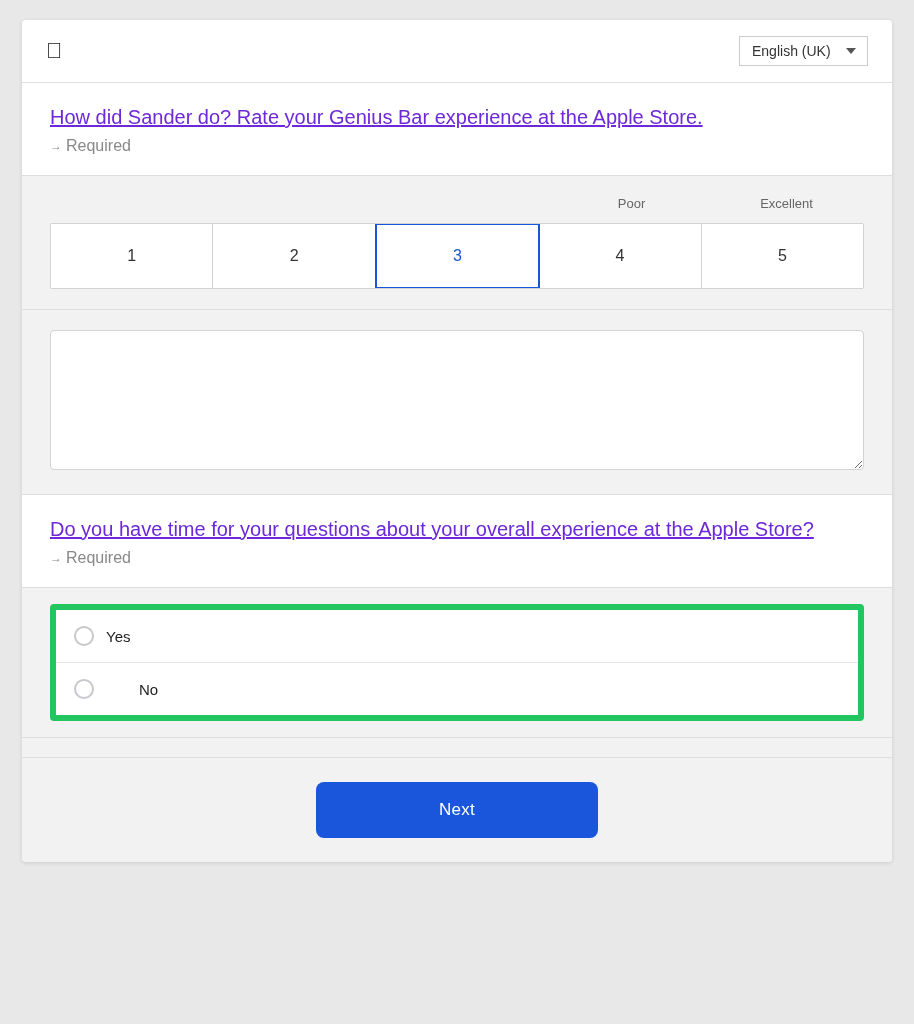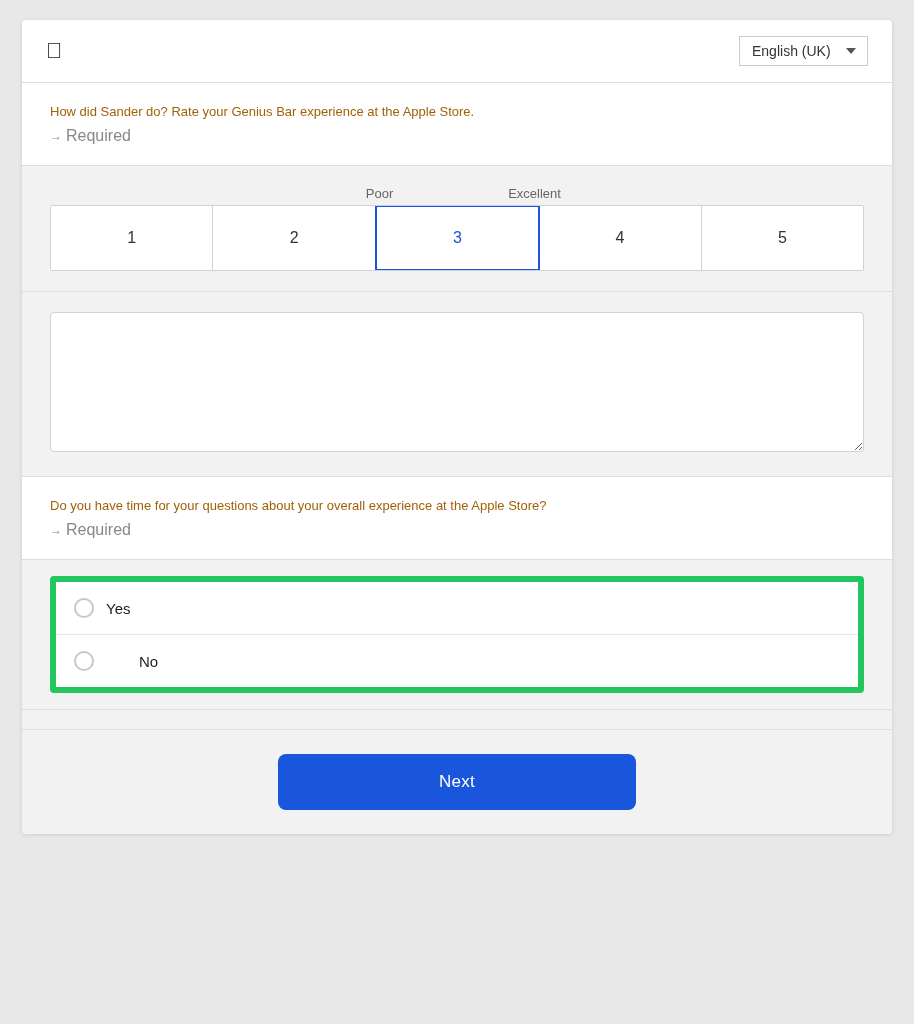"How did Sander do? Rate" .question-text { color: #a16207 -> #6d28d9; font-size: 13px -> 20px; text-decoration: none -> underline }
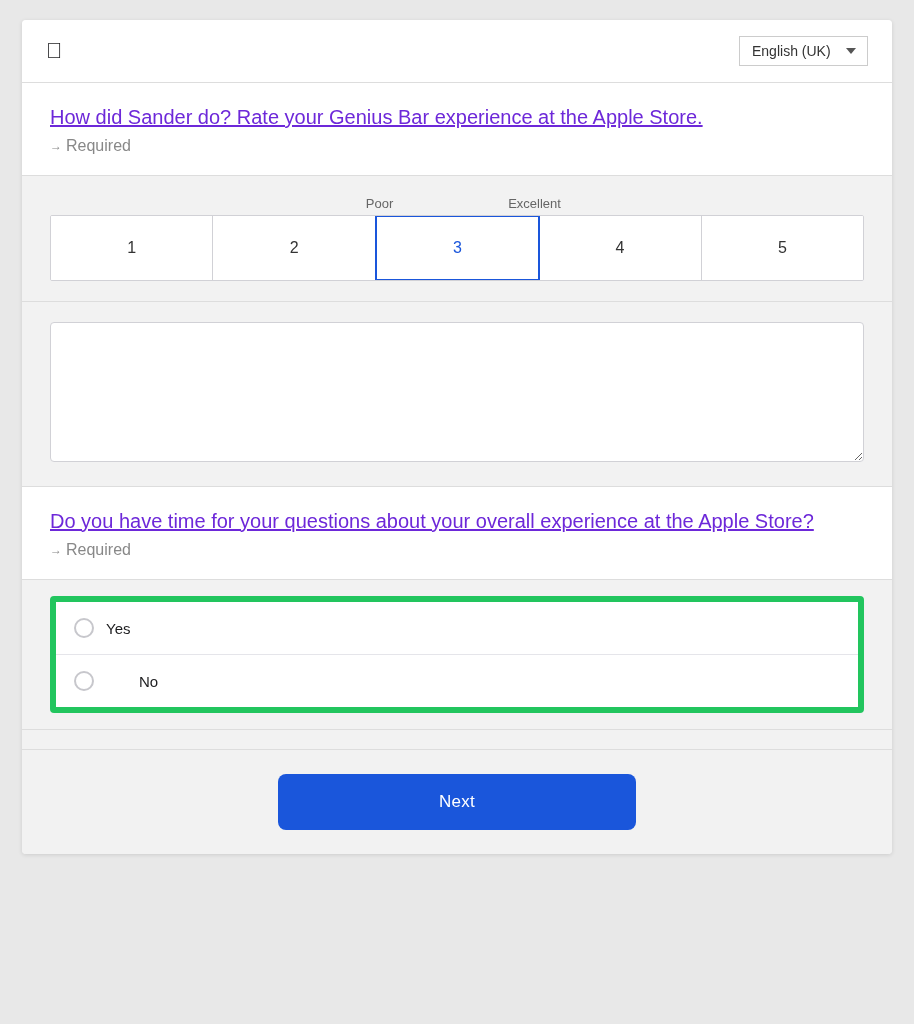"Poor" .rating-labels { justify-content: center -> flex-end; margin-bottom: 4px -> 12px }
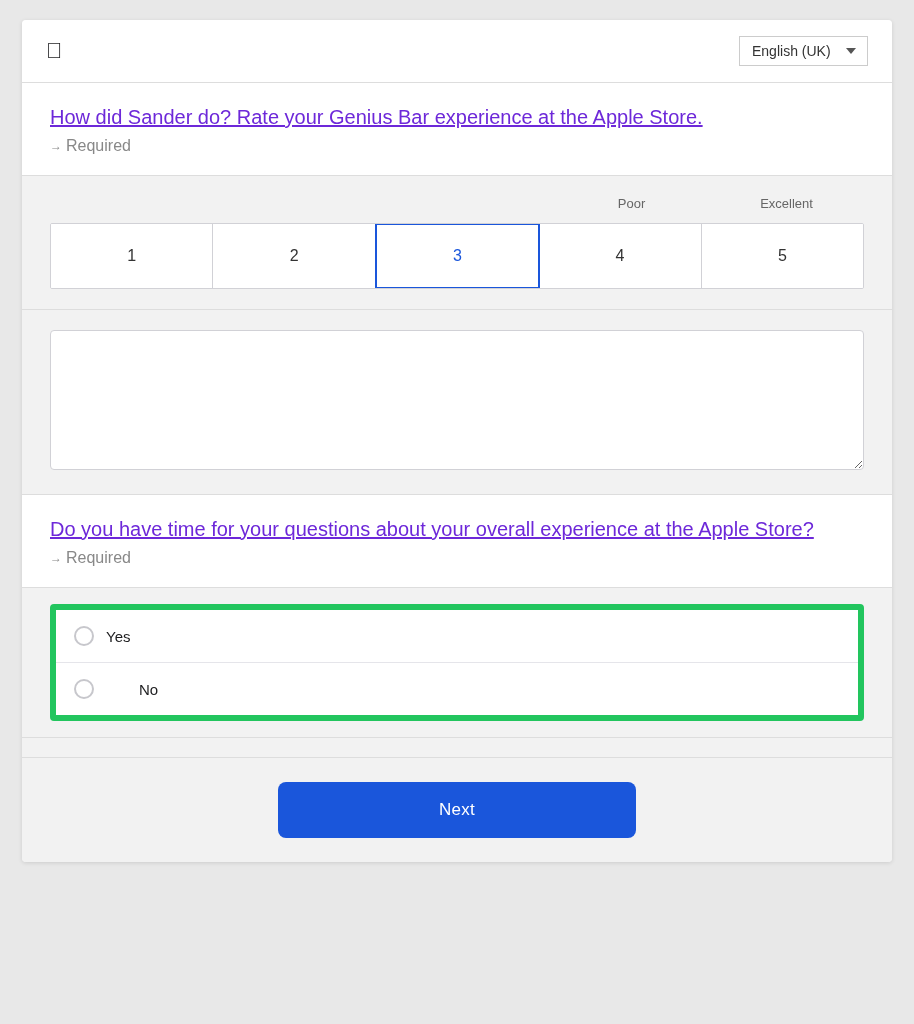"Next" .next-btn { width: 358px -> 282px }
